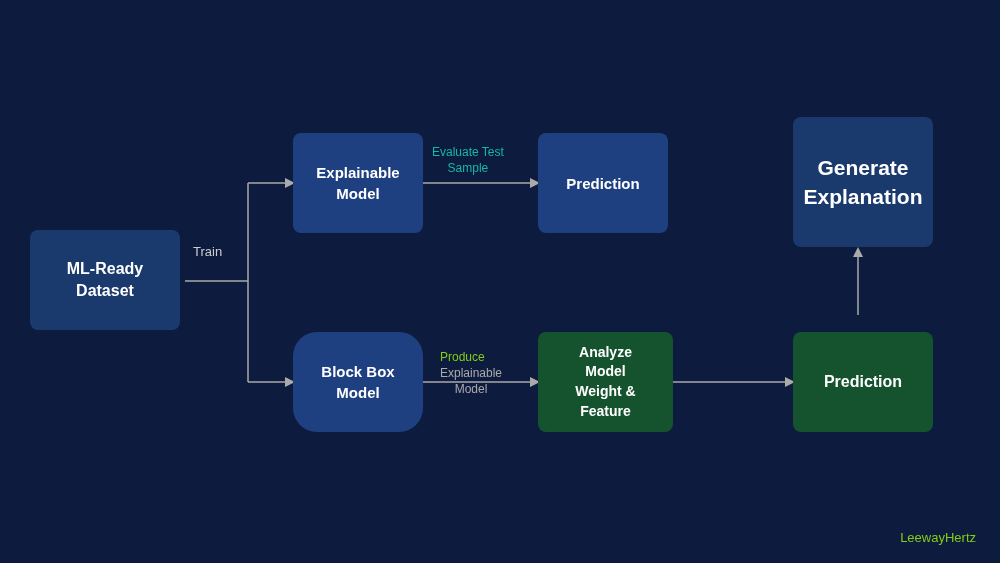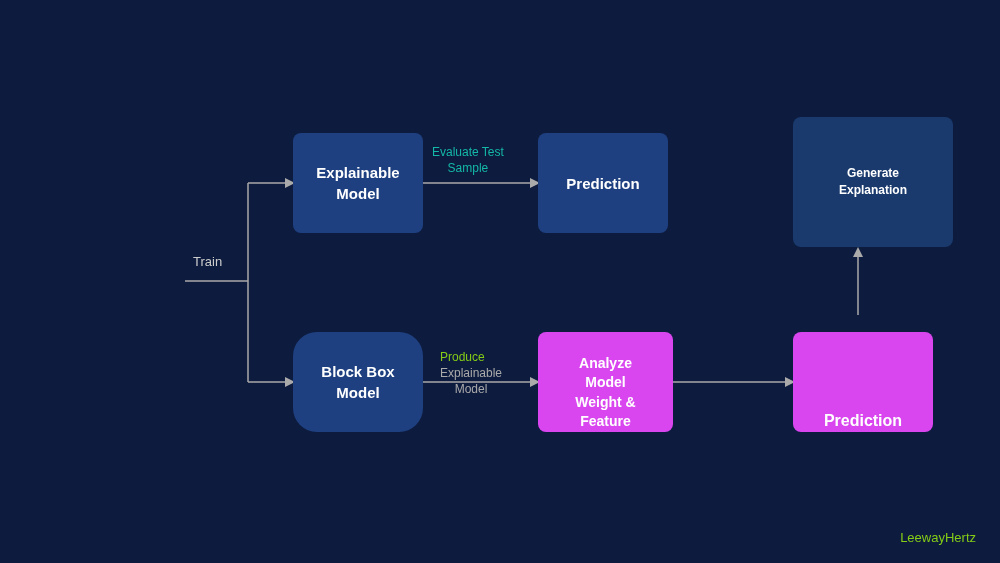"Generate" div.box { font-size: 12px -> 21px; width: 160px -> 140px }
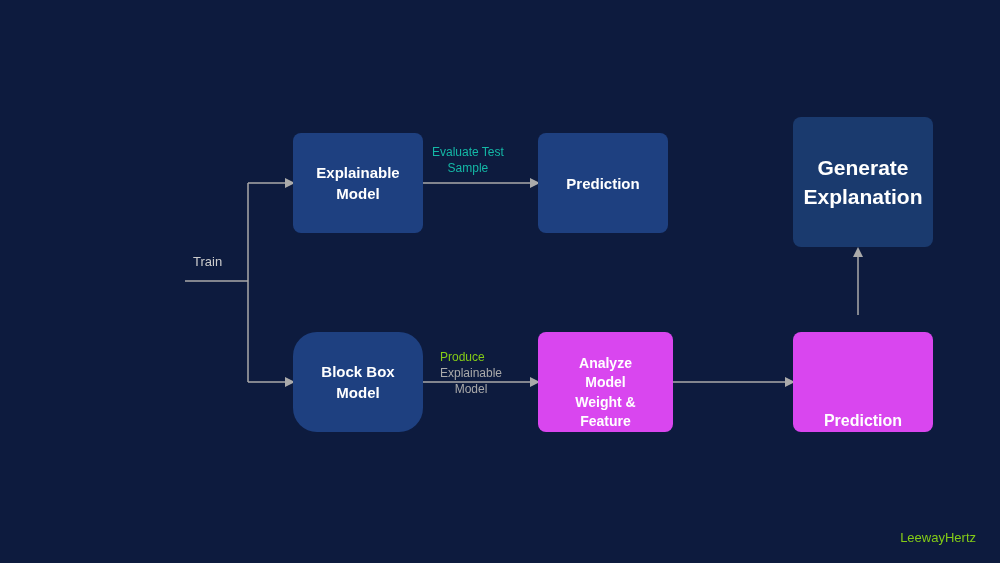"Train" div.connector-label { top: 254px -> 244px }
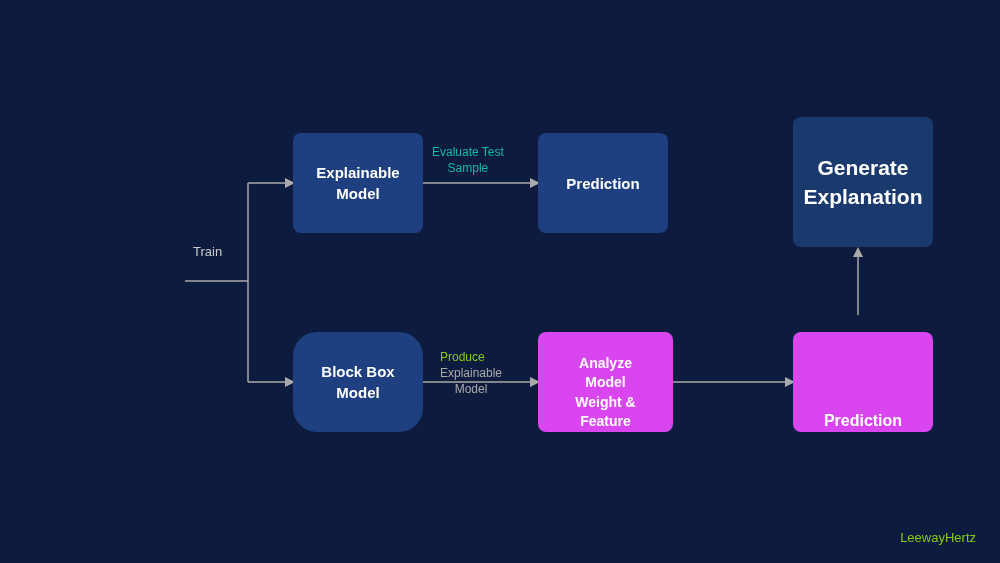"ML-Ready" div.box { html: none -> <div> <span>ML-Ready Dataset</span> </div> }
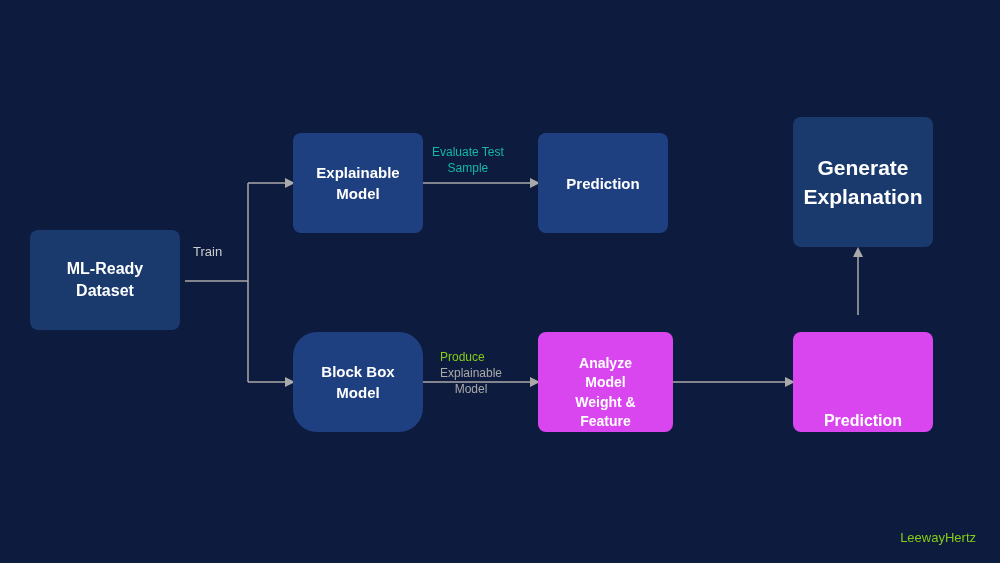"Analyze" .box-bright { align-items: flex-end -> none; background: #d946ef -> #14532d }
